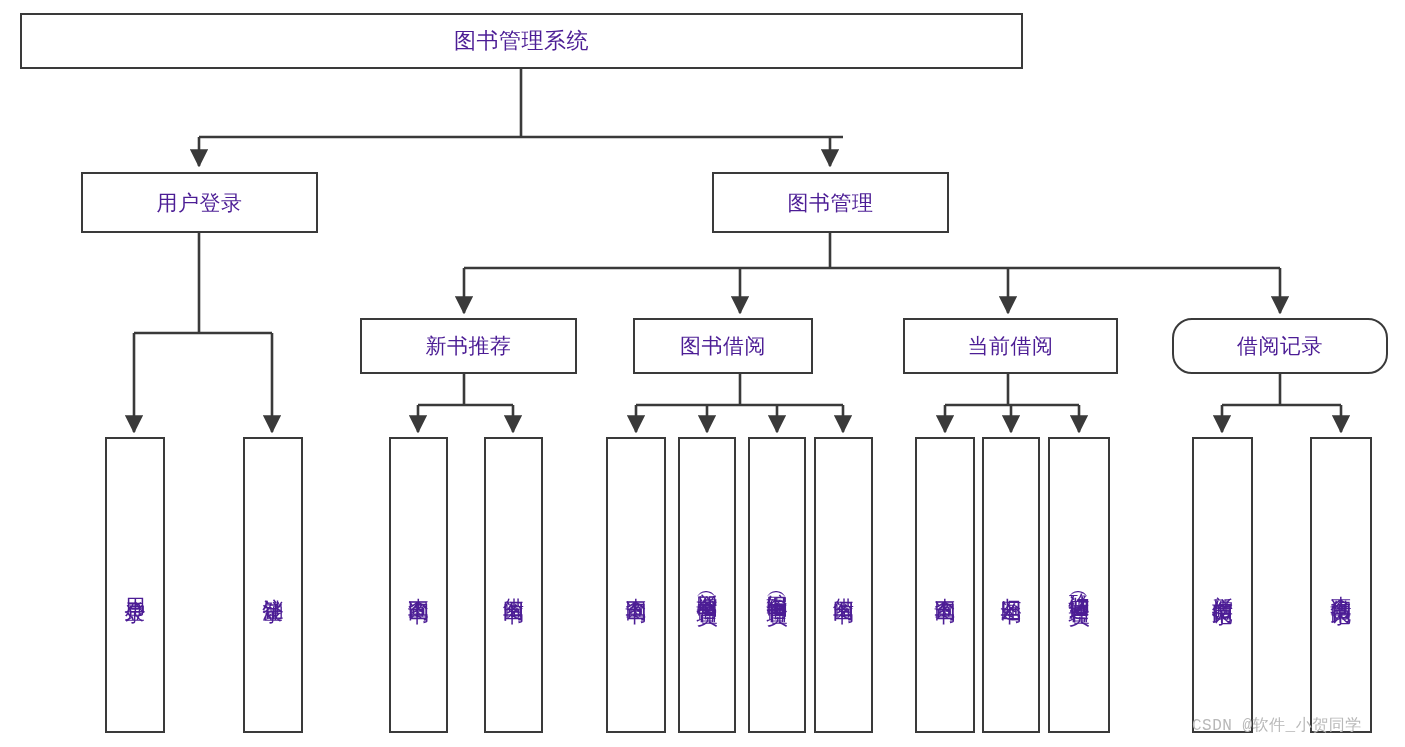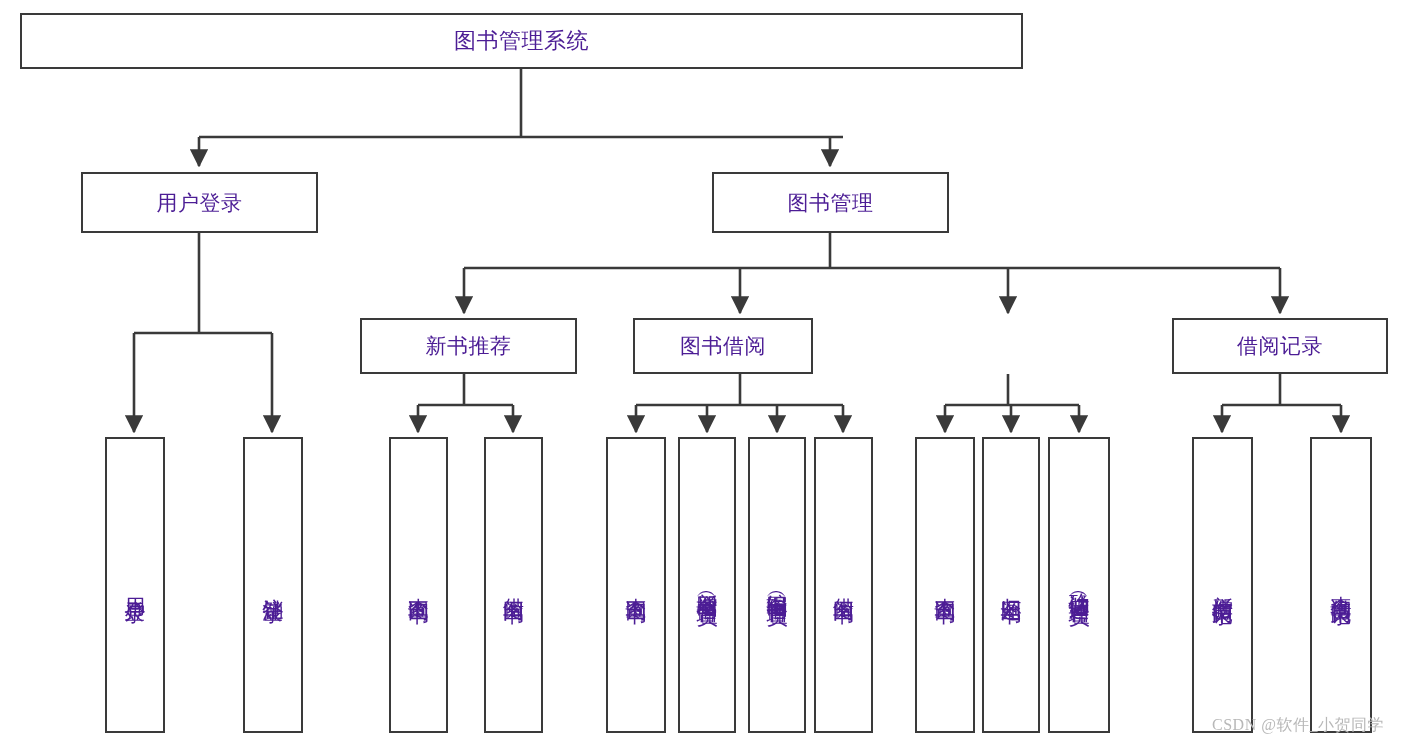"当前借阅" div.node { html: none -> <div> <span>当前借阅</span> </div> }
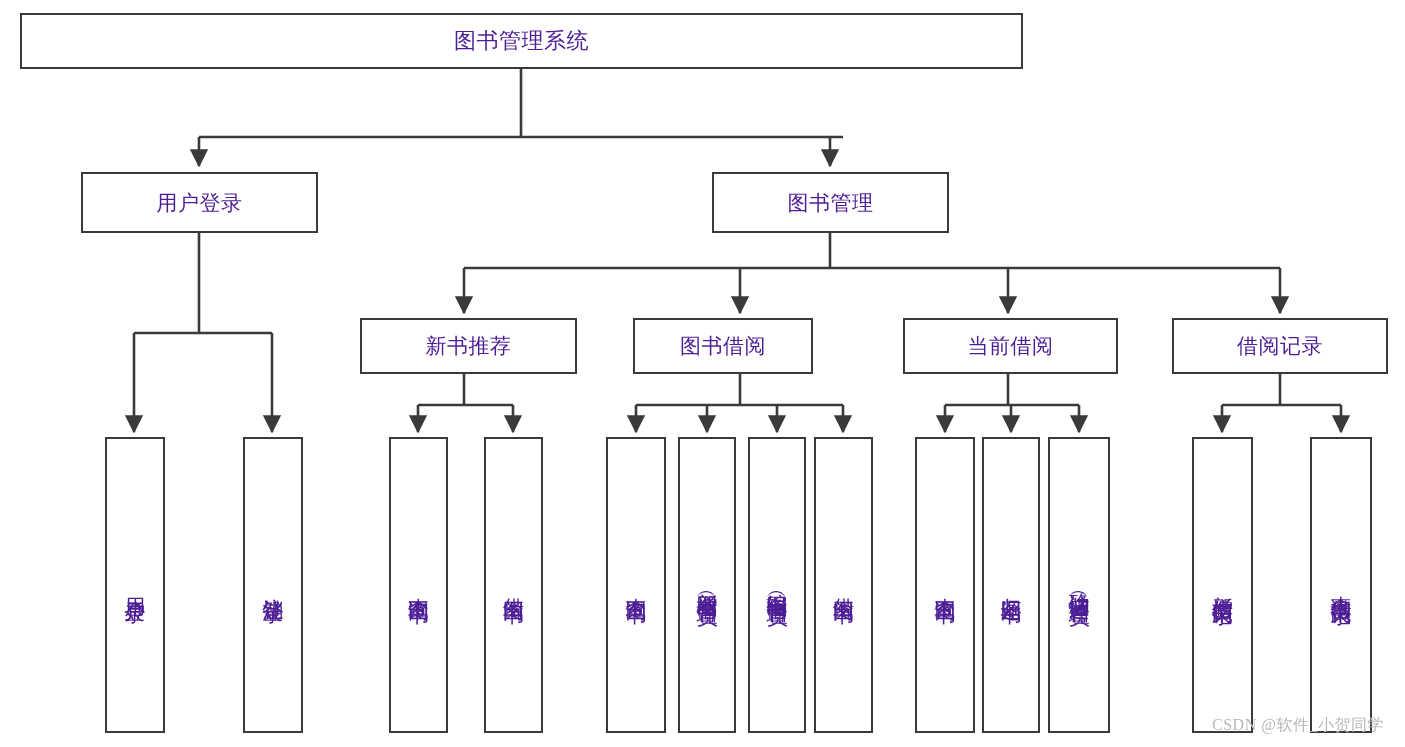"借阅记录" div.node { border-radius: none -> 20px }
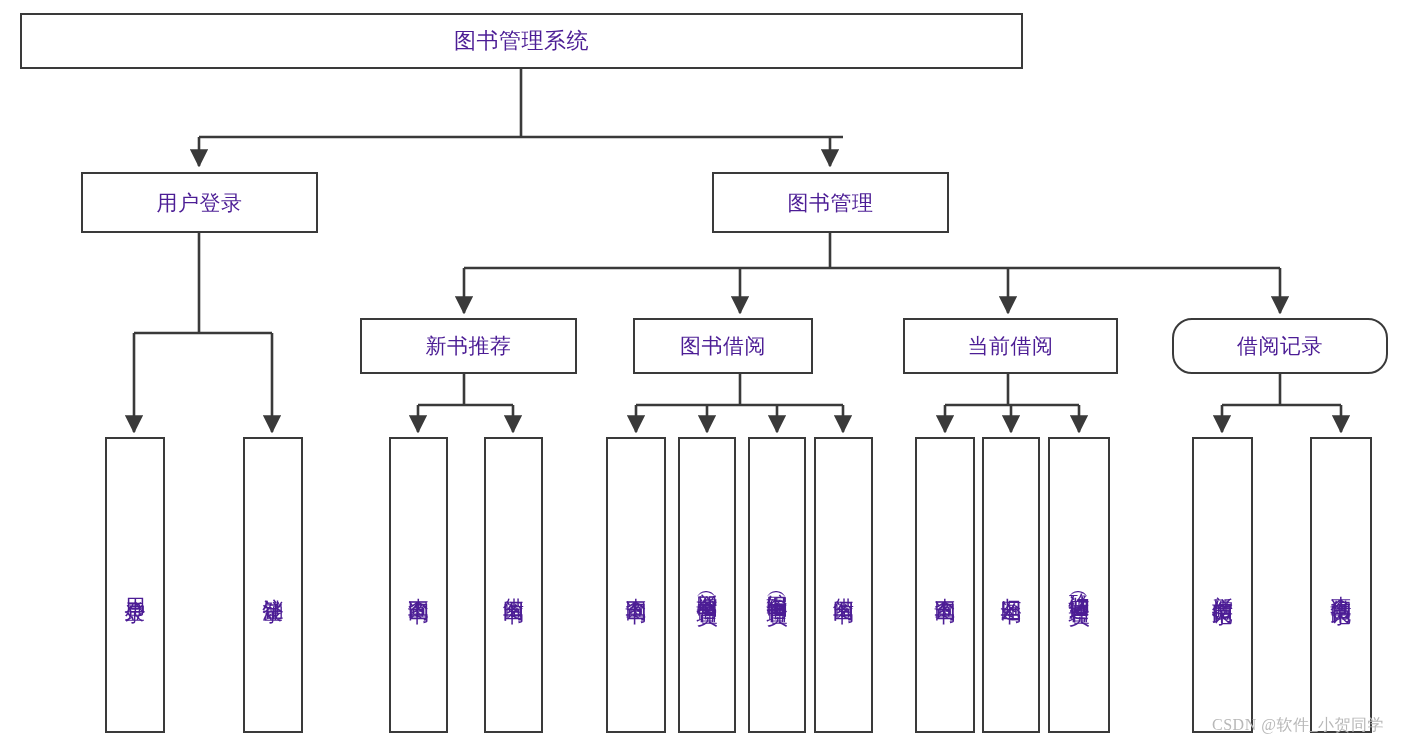"CSDN @软件_小贺同学" .watermark { font-family: Liberation Serif, serif -> Liberation Mono, monospace; padding-left: 20px -> none }
